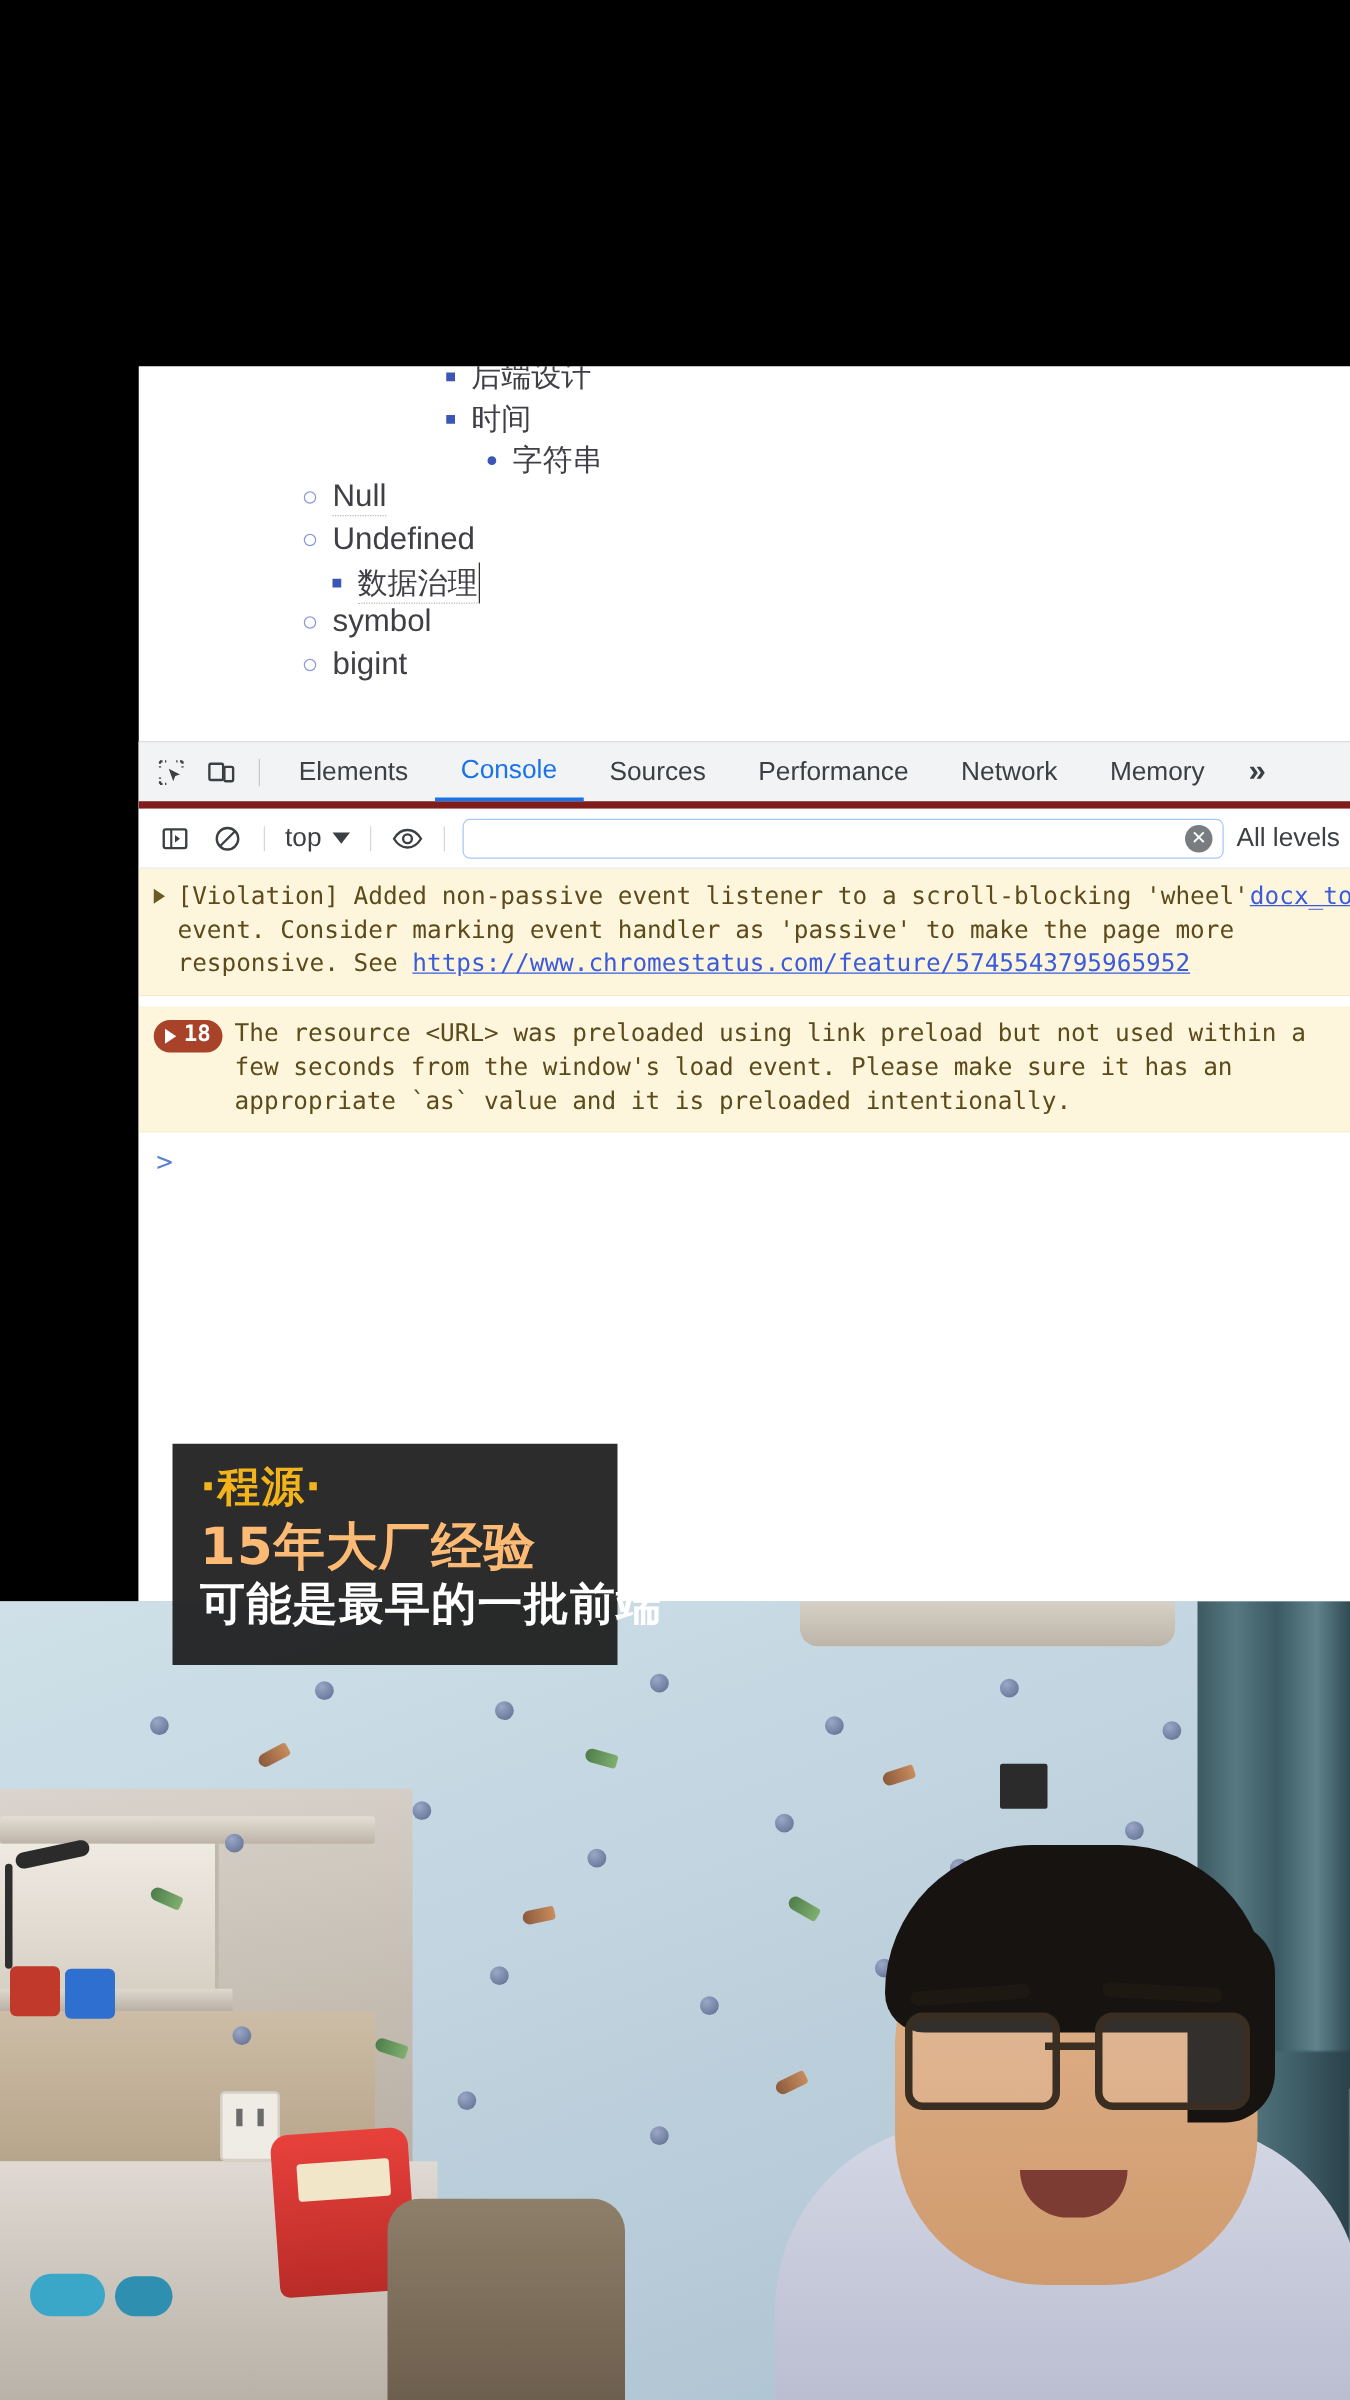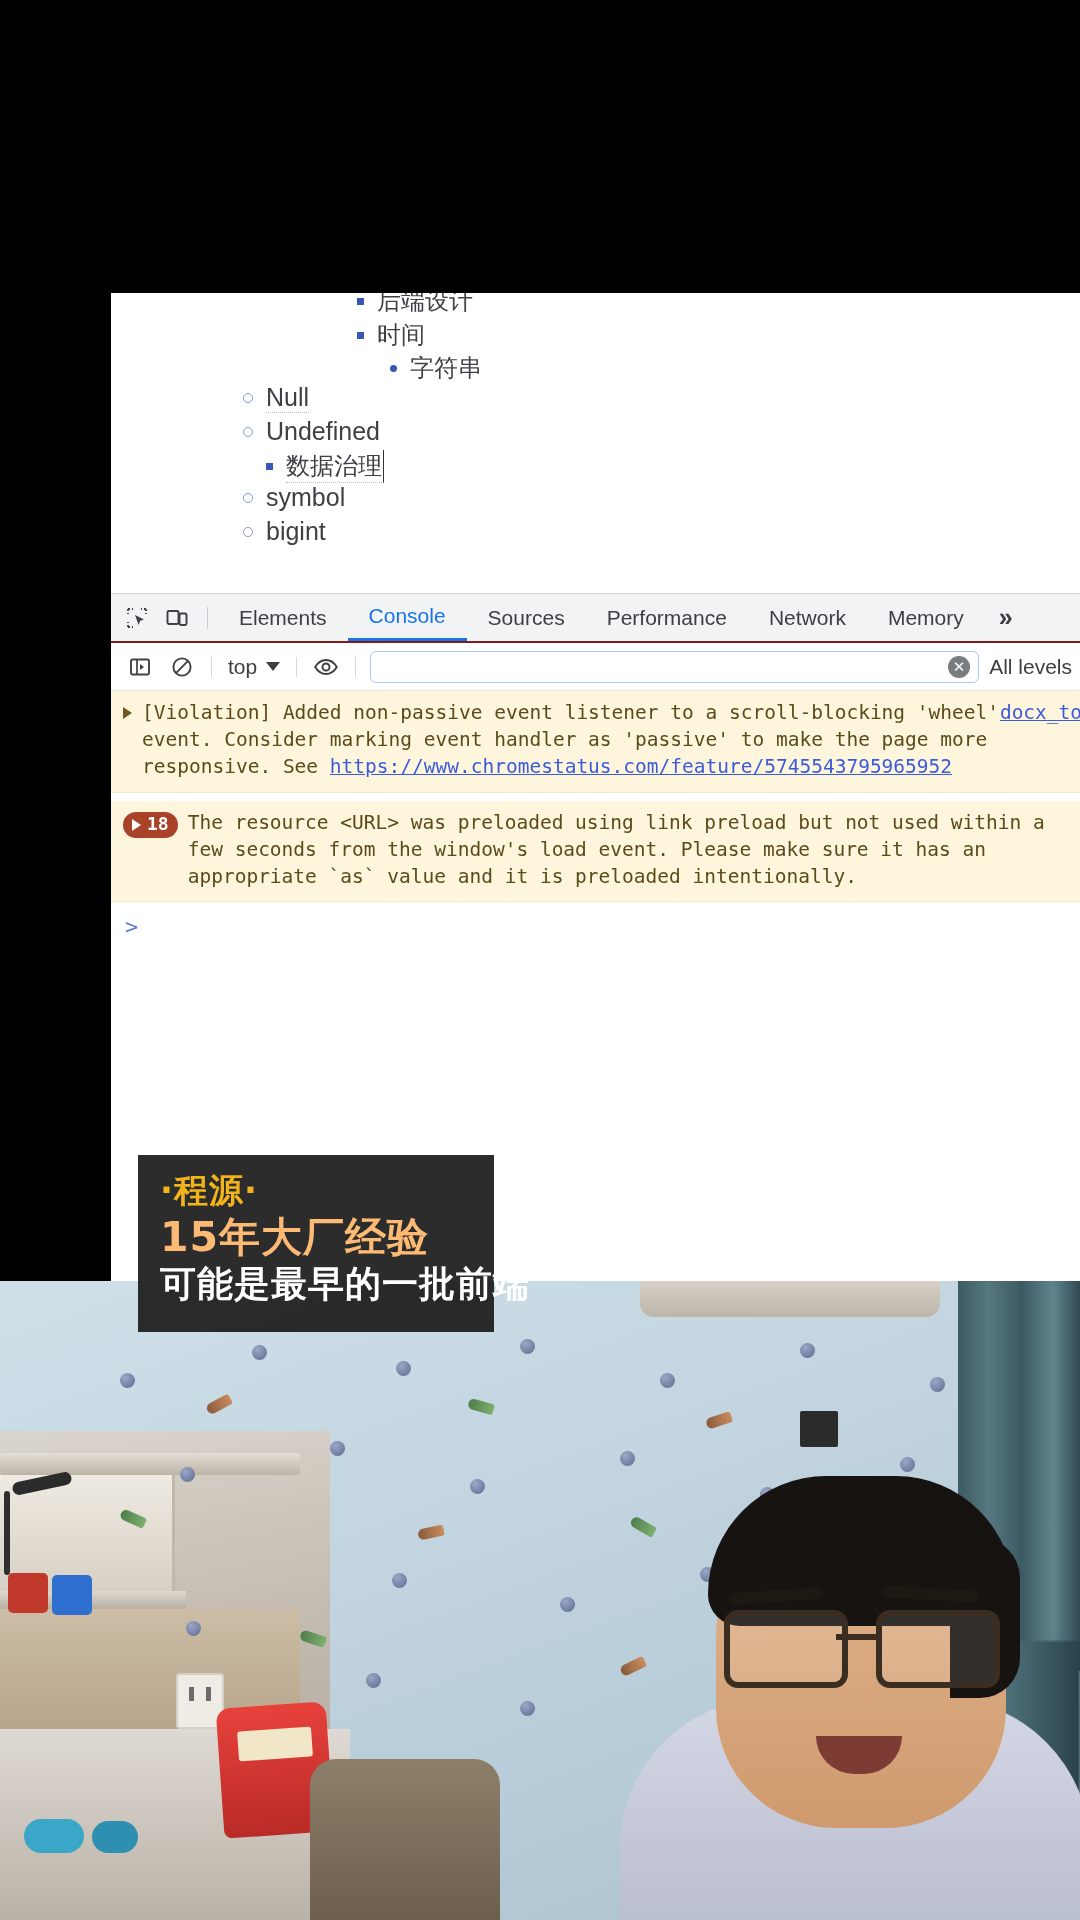"Elements" .dt-tabbar { border-bottom: 2px solid #7f1d1d -> 6px solid #7f1d1d }
